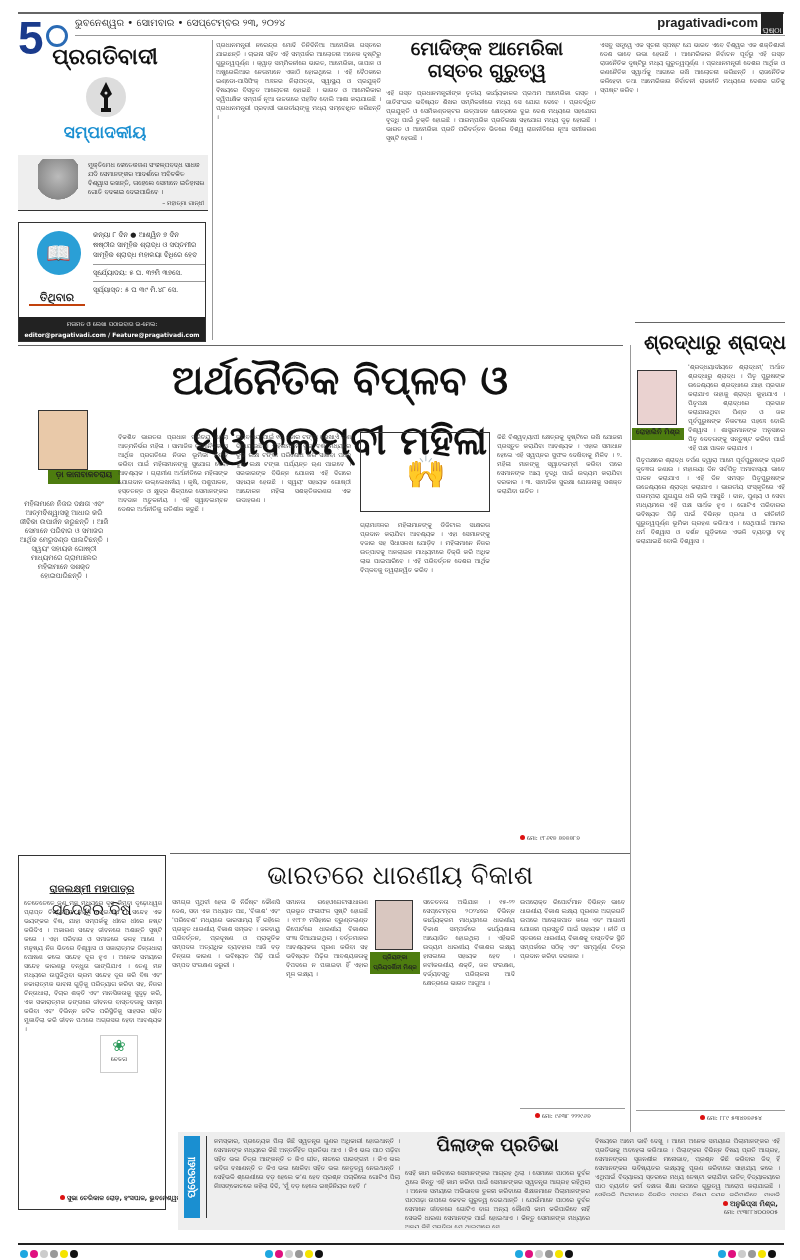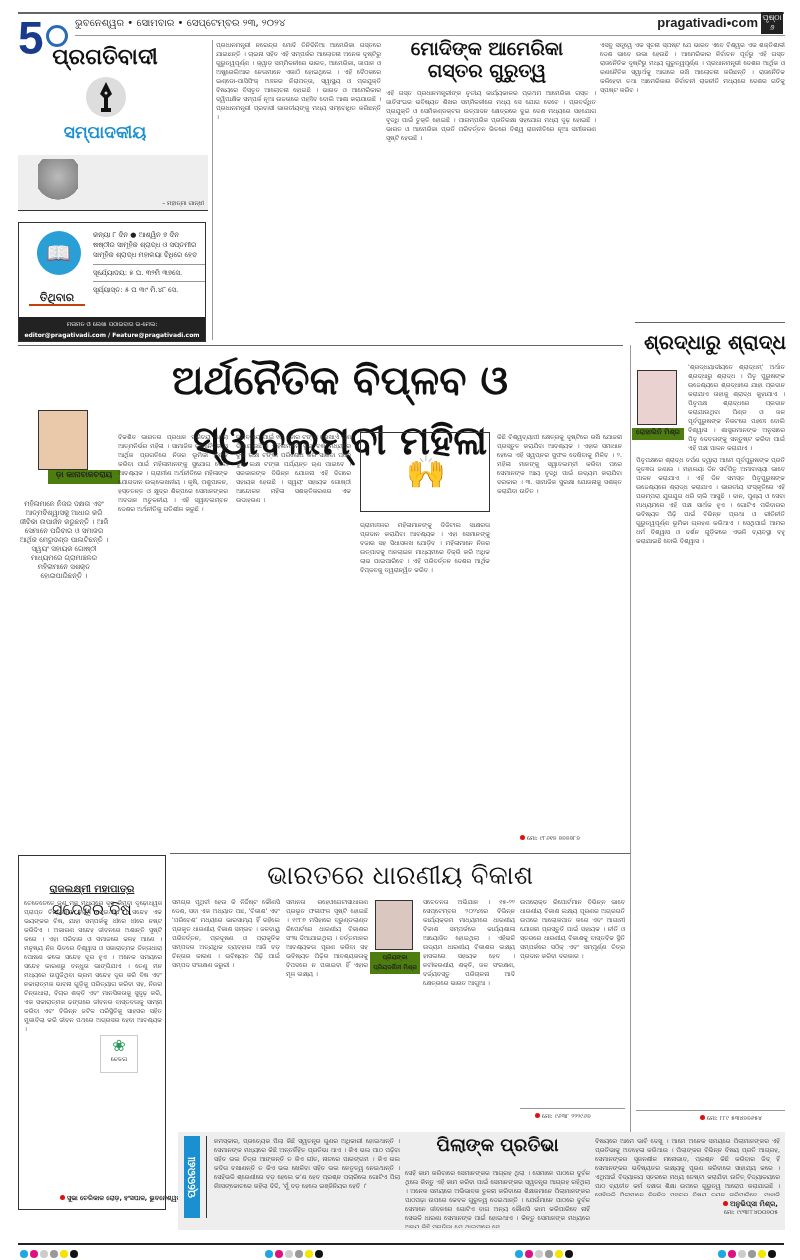"ପୃଷ୍ଠା" .pgbox { padding-top: 1px -> 14px }
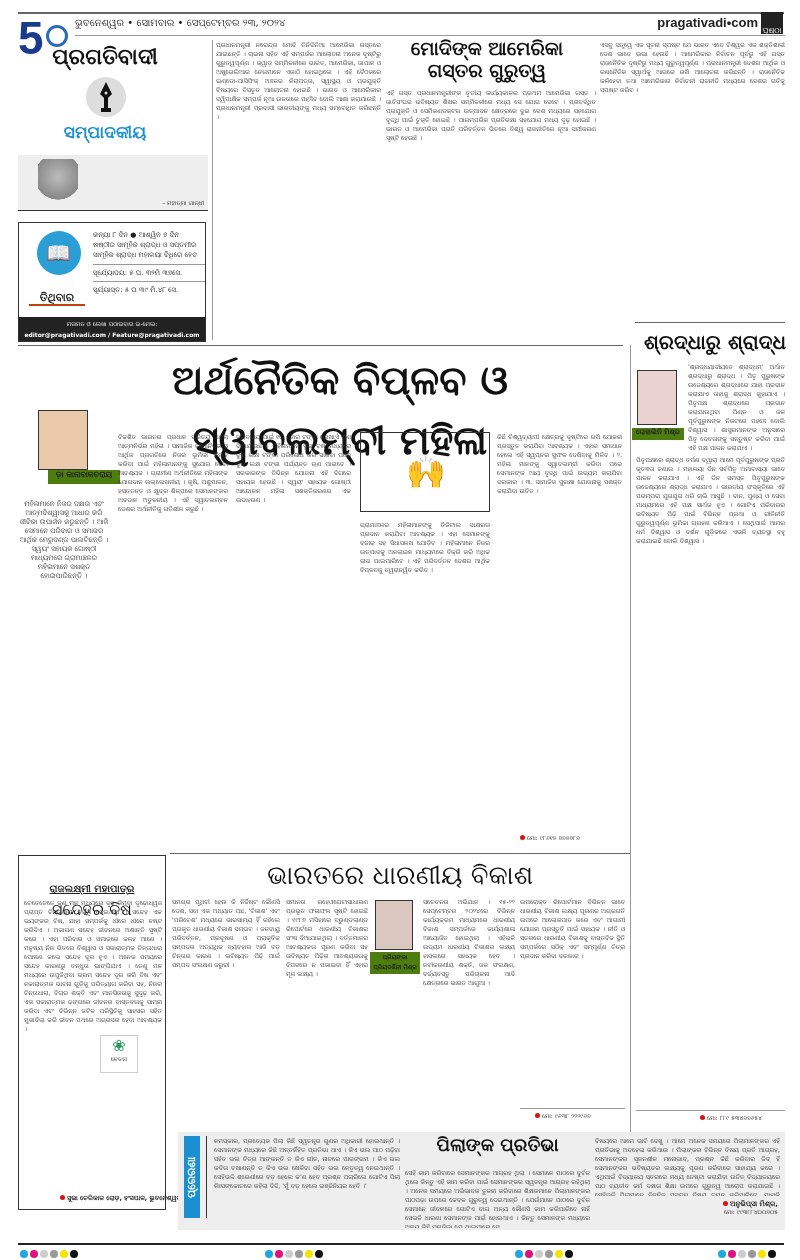"ମୁକ୍ତିମେଧ କେତେକଜଣ ସଂକଳ୍ପବଦ୍ଧ ସାଧକ ଯଦି" div.txt { html: none -> <div>ମୁକ୍ତିମେଧ କେତେକଜଣ ସଂକଳ୍ପବଦ୍ଧ ସାଧକ ଯଦି ସେମାନଙ୍କର ଆଦର୍ଶରେ ଅବିଚଳିତ ବିଶ୍ୱାସ ରଖନ୍ତି, ତାହେଲେ ସେମାନେ ଇତିହାସର ଗୋତି ବଦଳାଇ ଦେଇପାରିବେ ।</div> }
